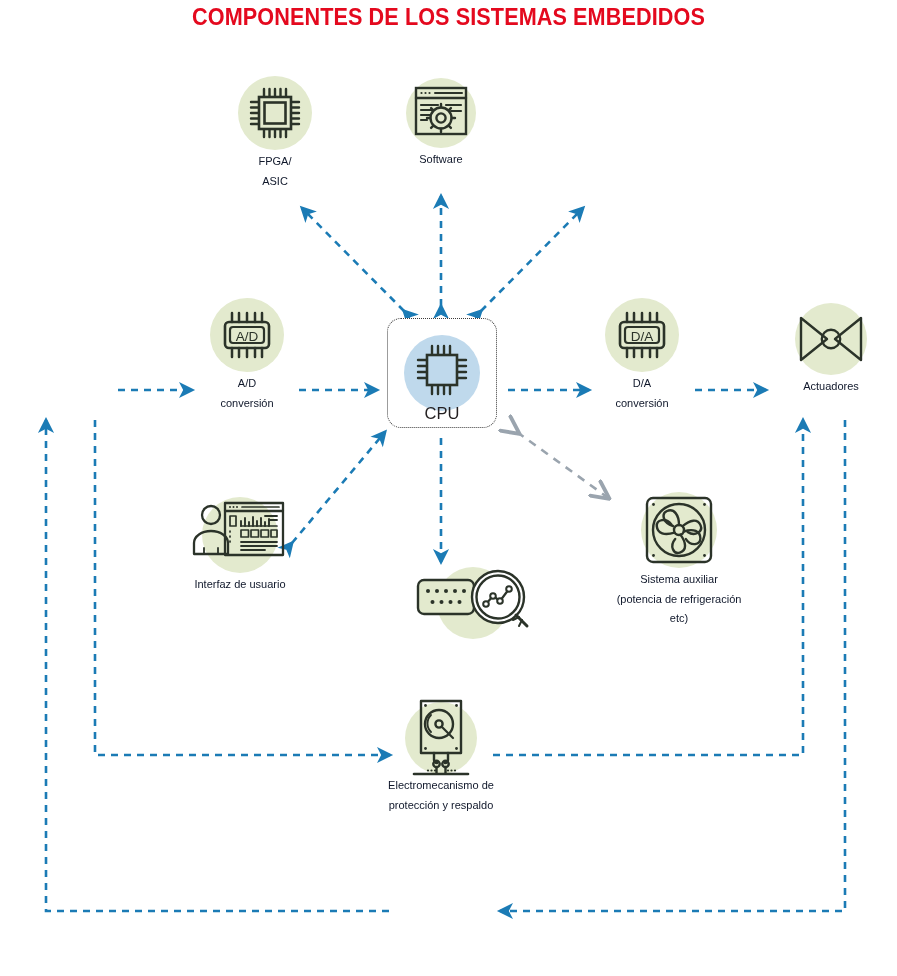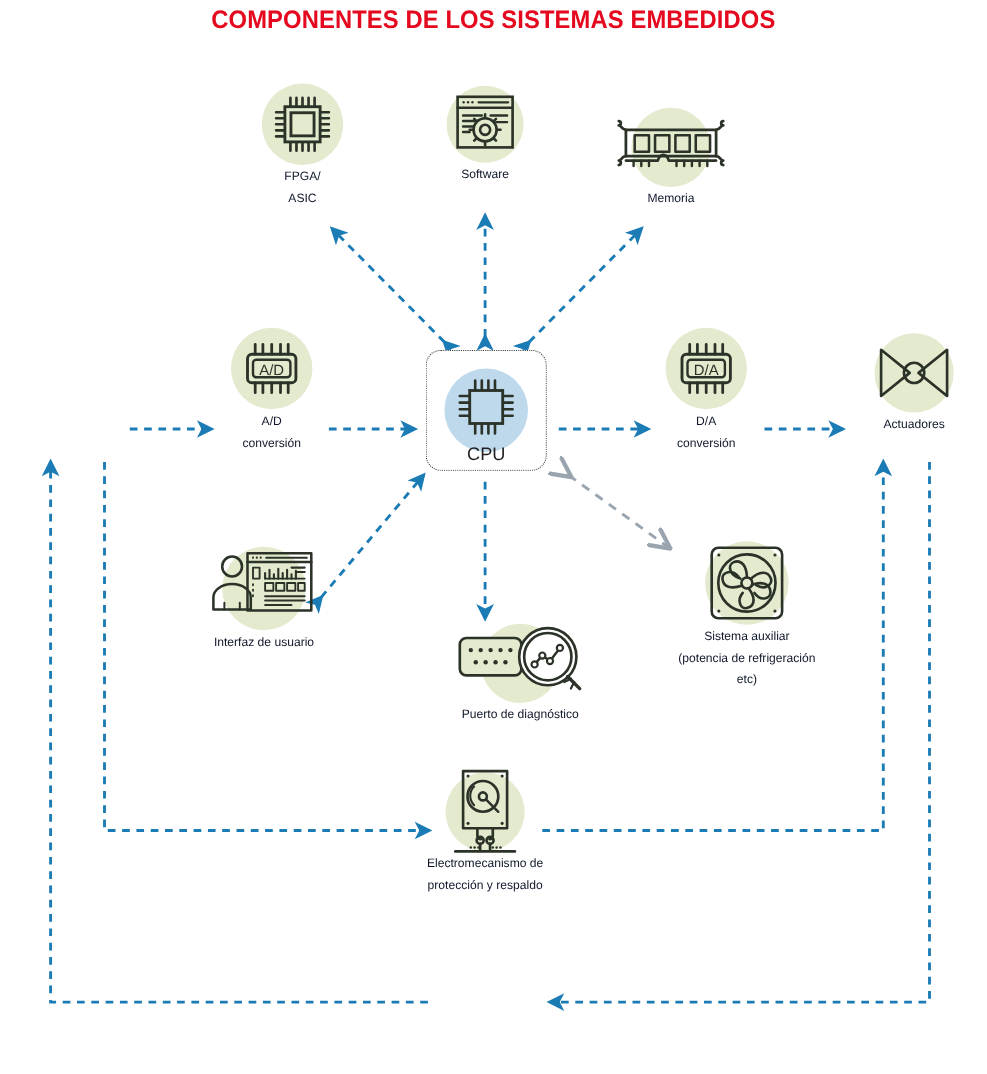"Memoria" div.node { html: <div> <div> <svg> <path></path> <path></path> <path></path> <rect></rect> <rect></rect> <rect></rect> <rect></rect> <path></path> <g> <path></path> </g> </svg> </div> <div>Memoria</div> </div> -> none }
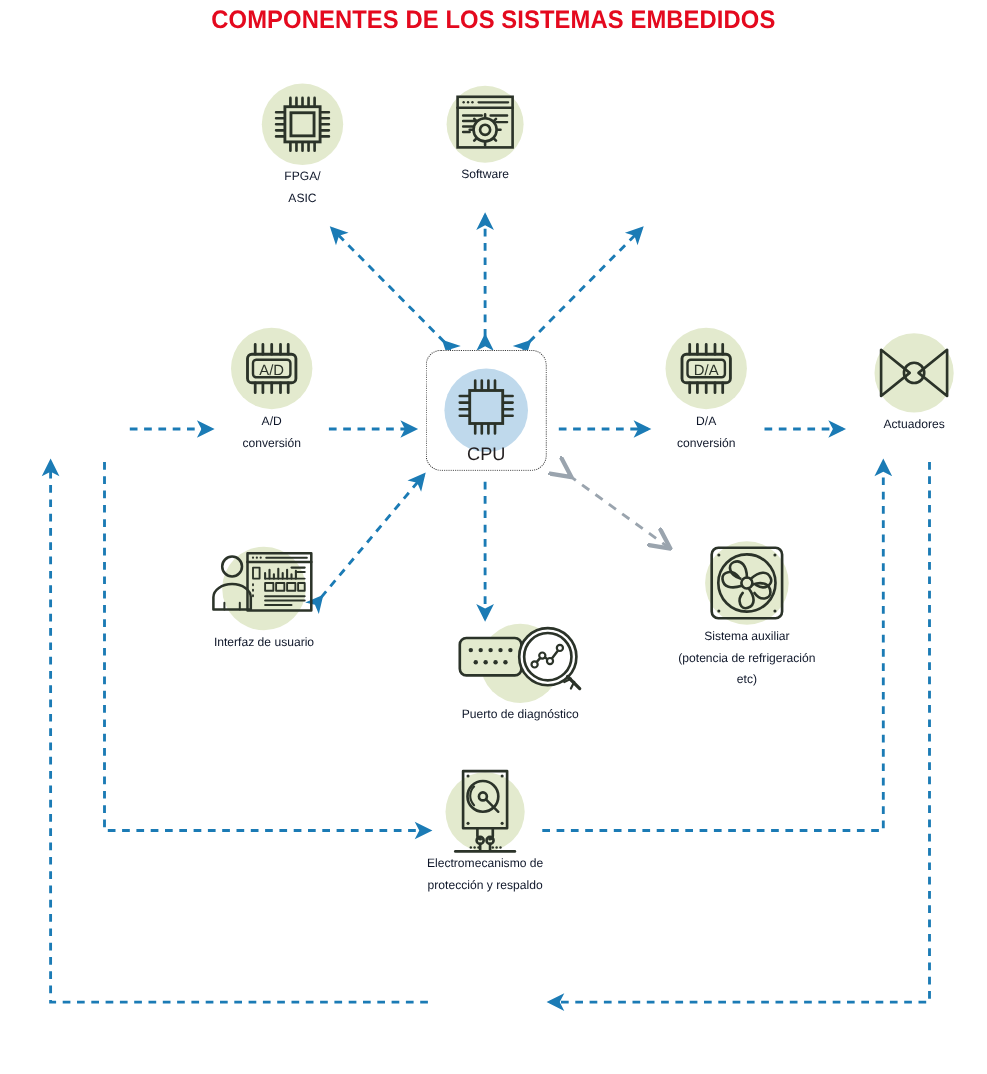"Puerto de diagnóstico" div.cap { html: <div>Puerto de diagnóstico</div> -> none }
